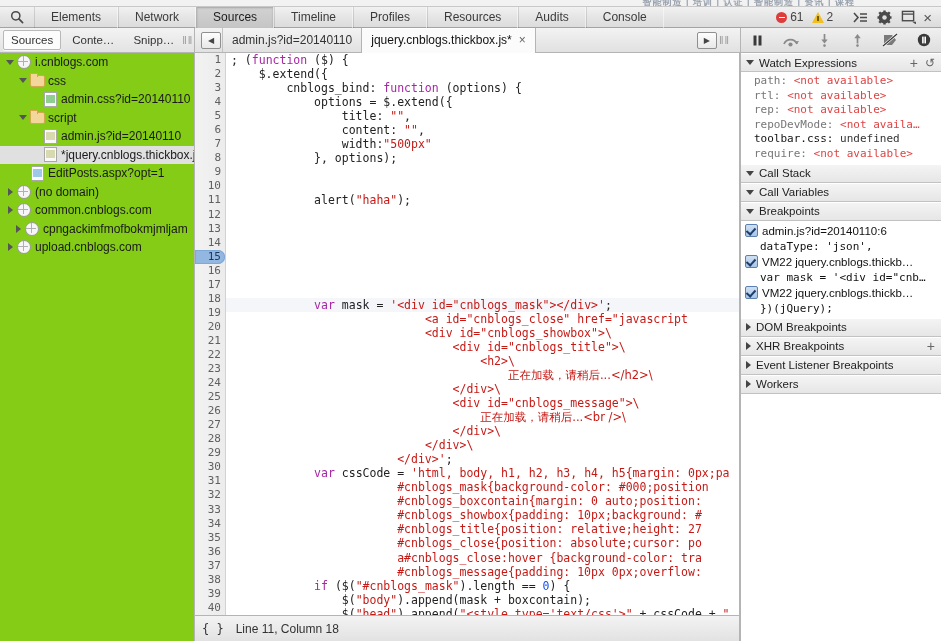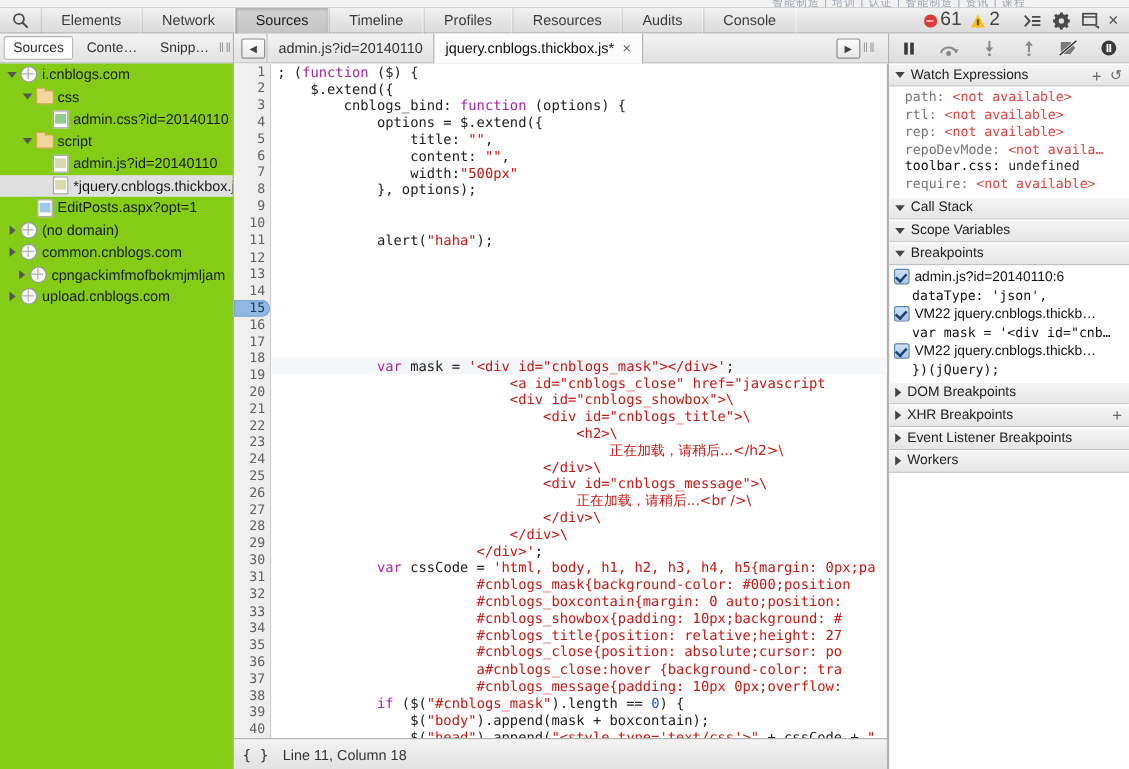"智能制造 | 培训 | 认证" .page-sliver { font-weight: none -> bold }
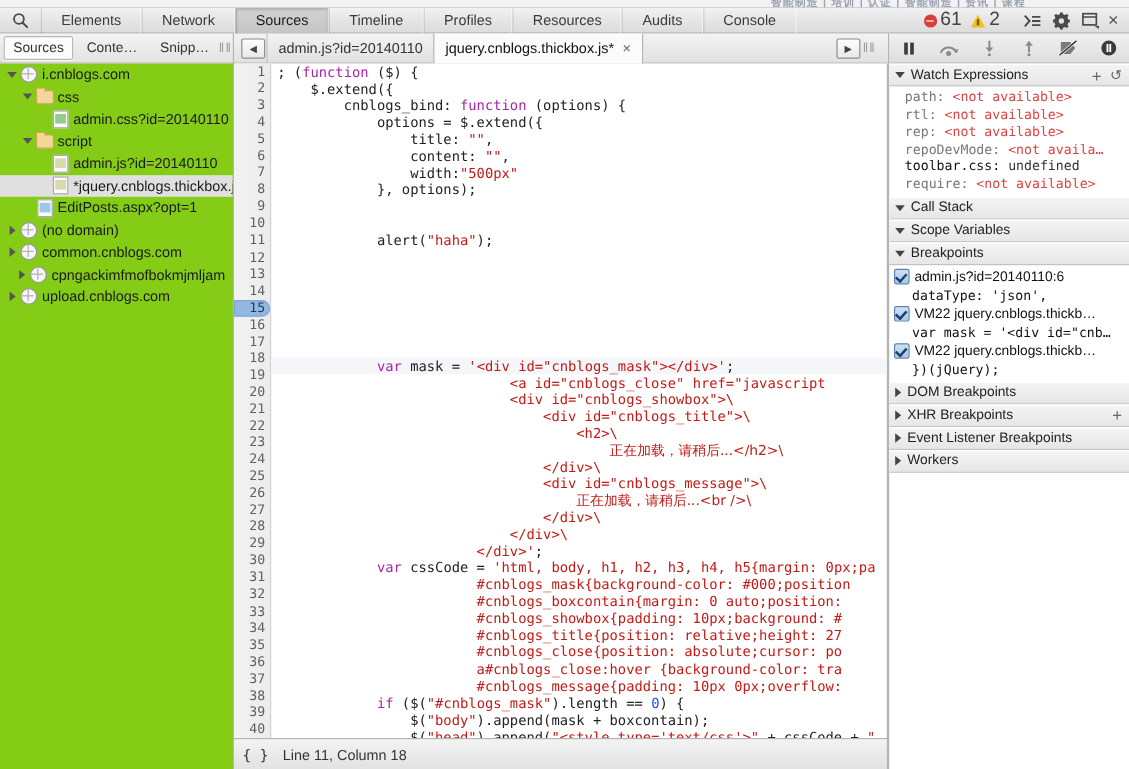"61" .err-badge { font-size: 16px -> 12px }
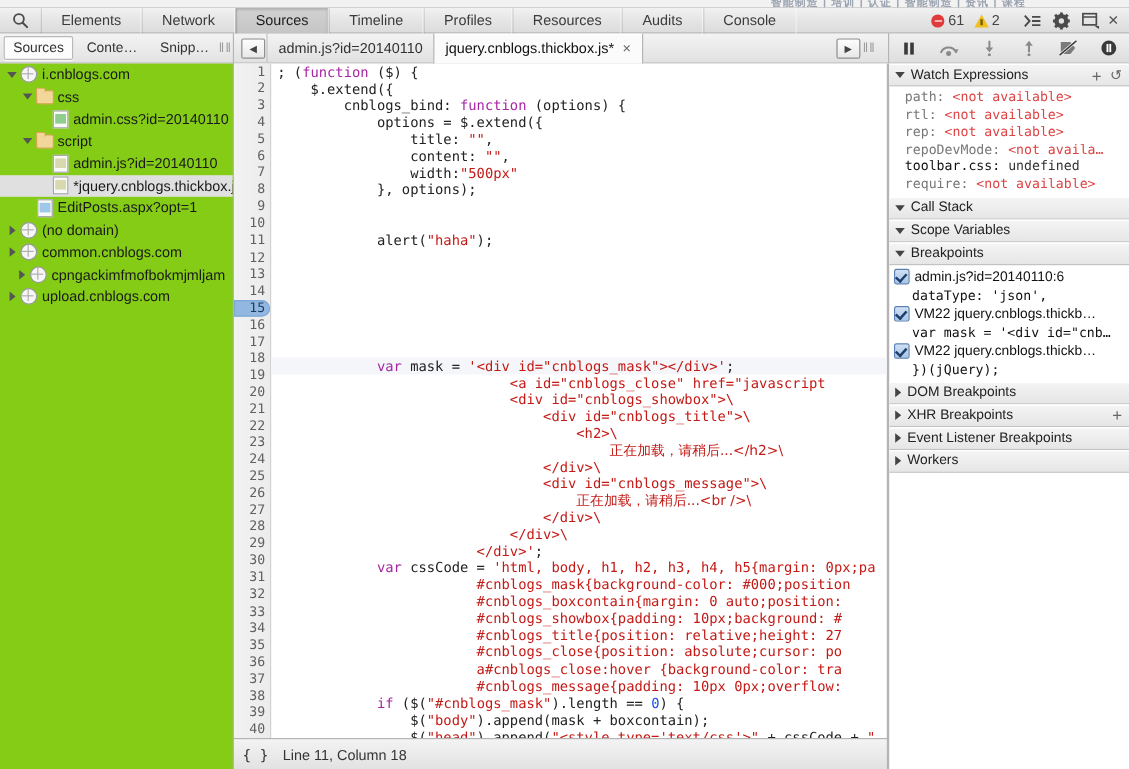"Scope Variables" span { text: Scope -> Call }
